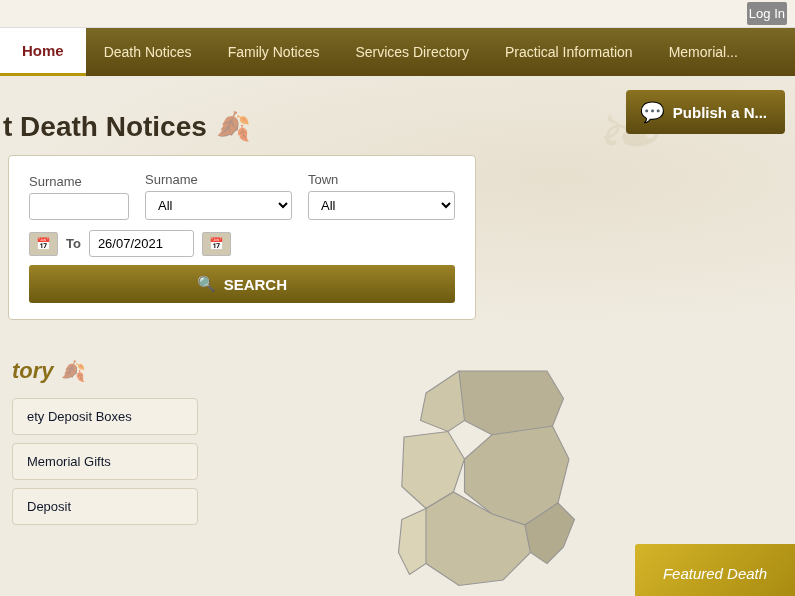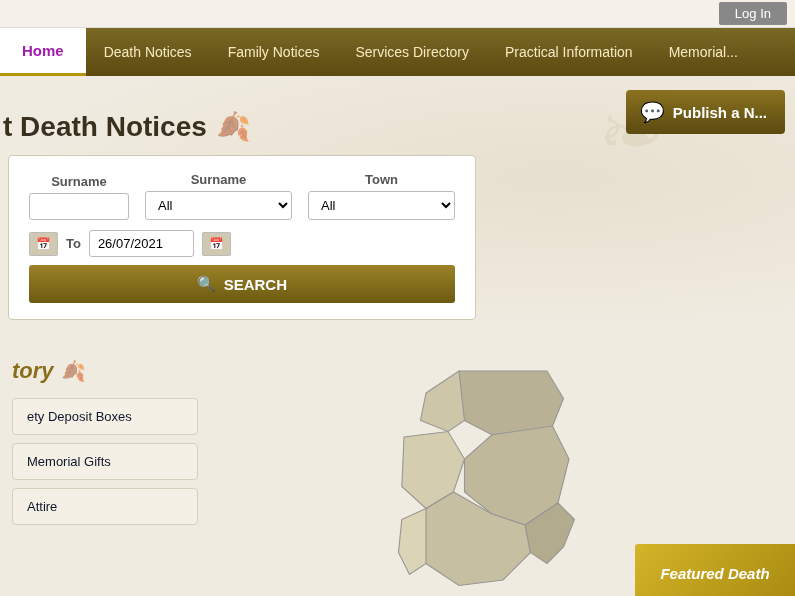"Log In" .log-in-btn { padding: 4px 16px -> 4px 2px }
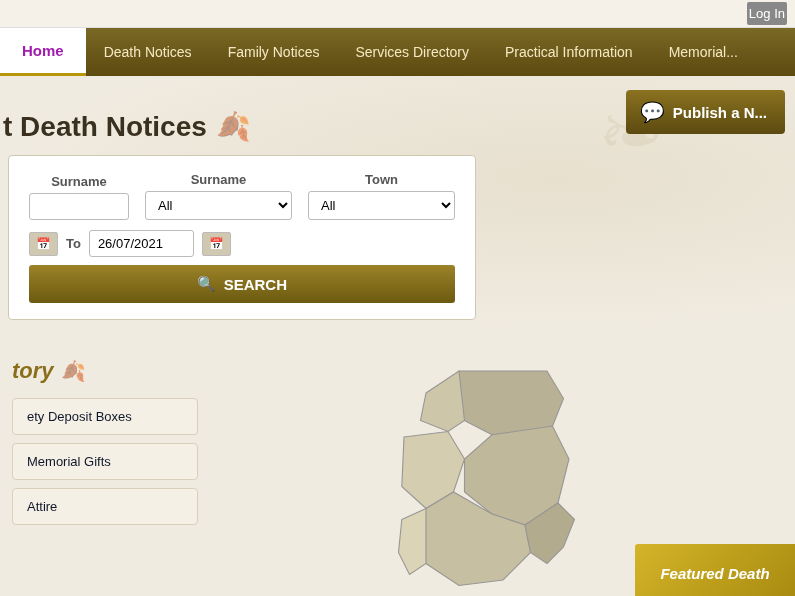"Home" .nav-home { color: #a21caf -> #7f1d1d }
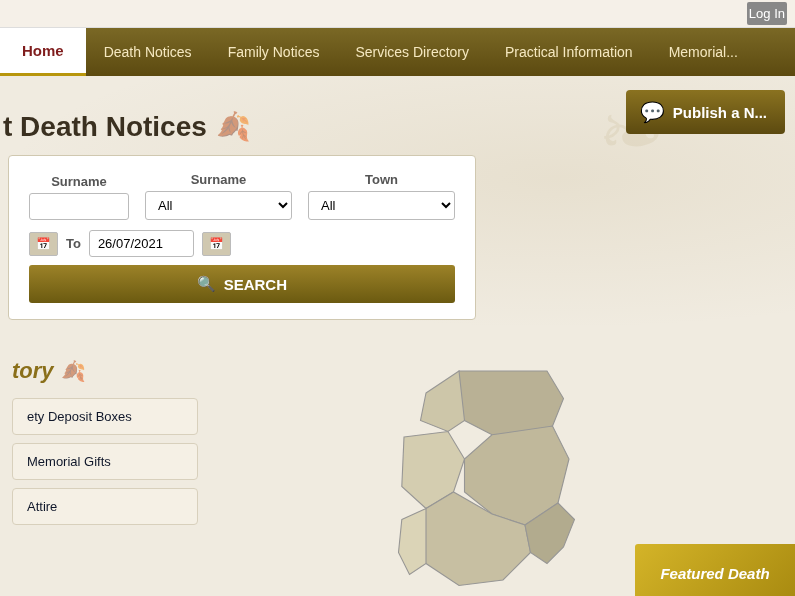"Surname" .form-group label { font-weight: bold -> normal; text-align: center -> none }
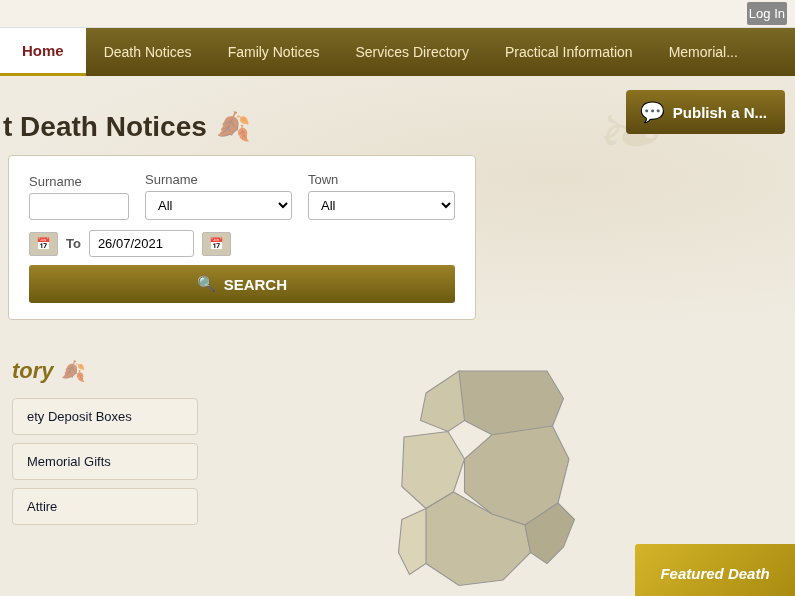"Attire" div.dir-item { text: Attire -> Deposit }
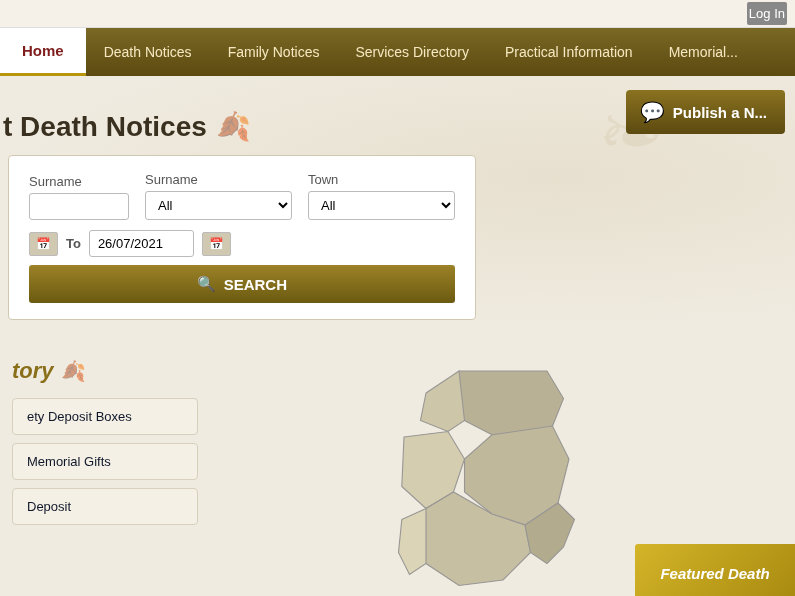"Featured Death" .featured-text { font-weight: bold -> normal }
